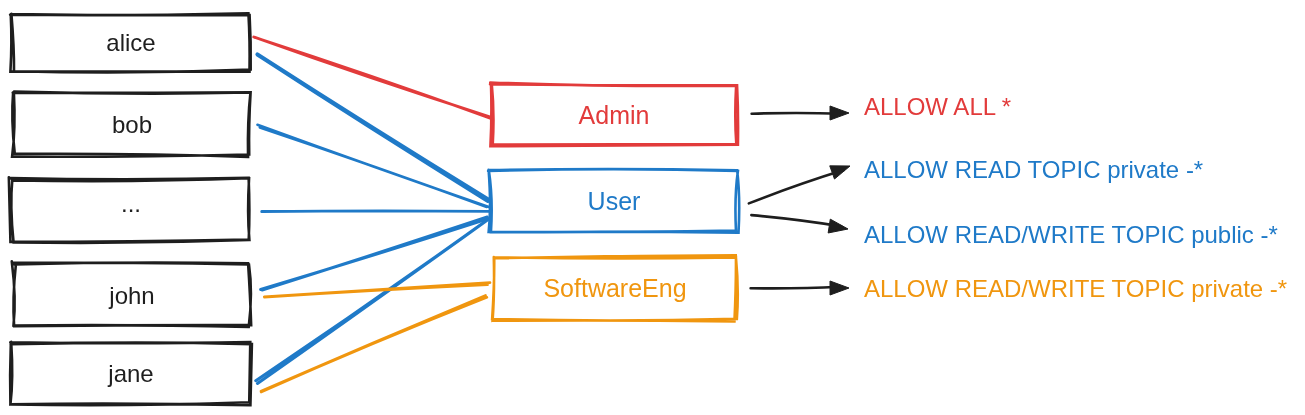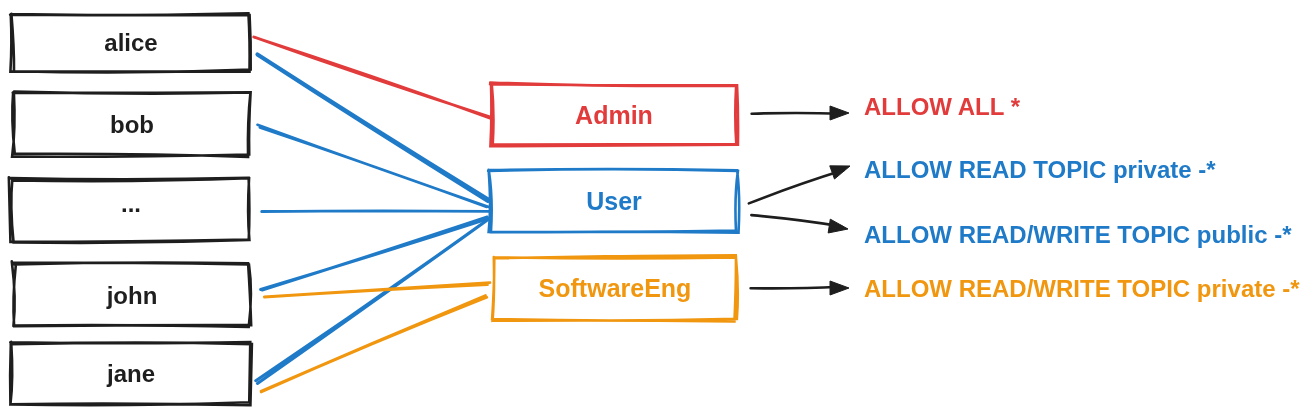"alice" .canvas { font-weight: bold -> none }
